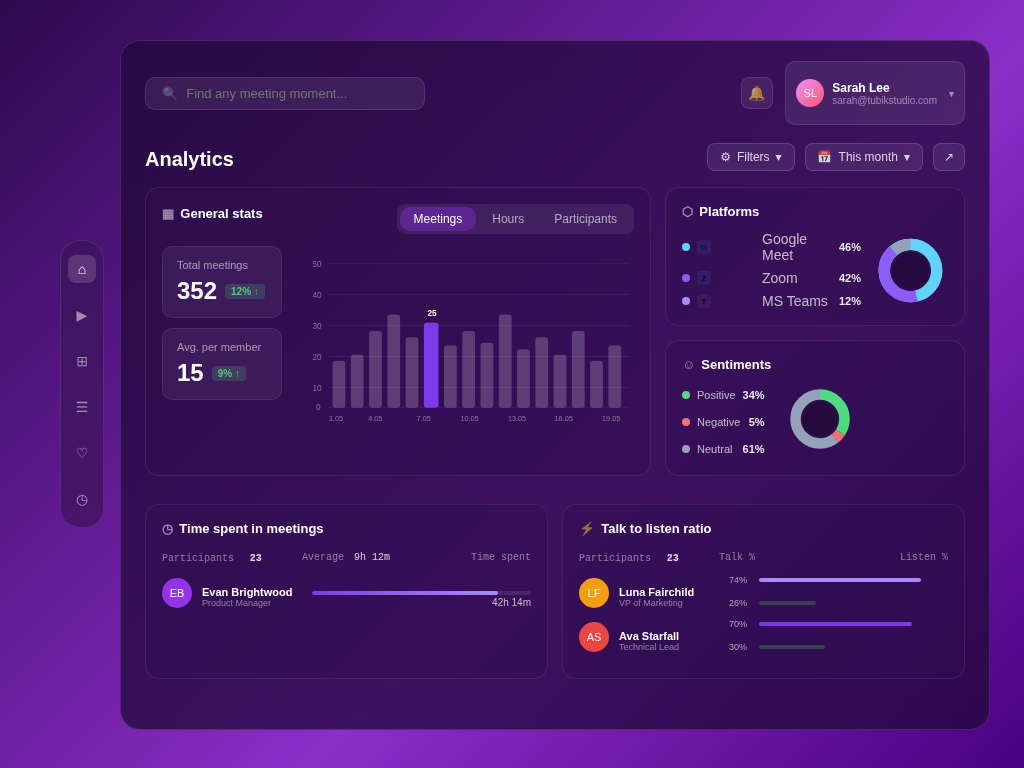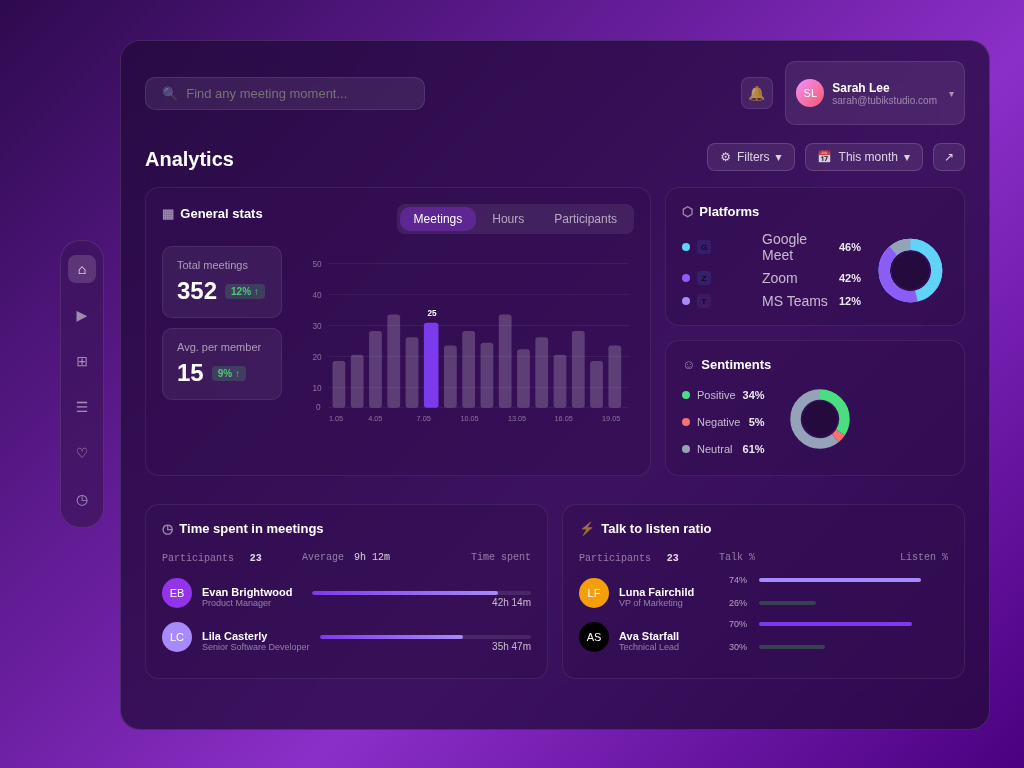"LC" div.person-row { html: <div> <div>LC</div> <div> <div>Lila Casterly</div> <div>Senior Software Developer</div> </div> <div> <div> <div></div> </div> <div>35h 47m</div> </div> </div> -> none }
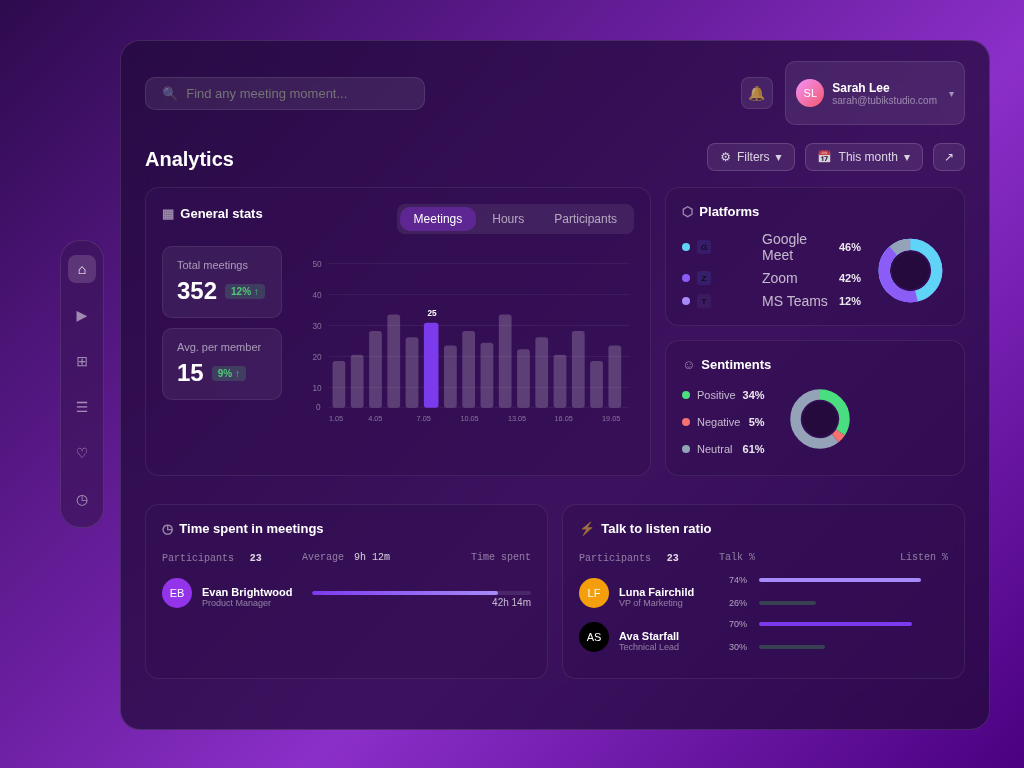"AS" div.person-avatar { background: #000000 -> #ef4444 }
